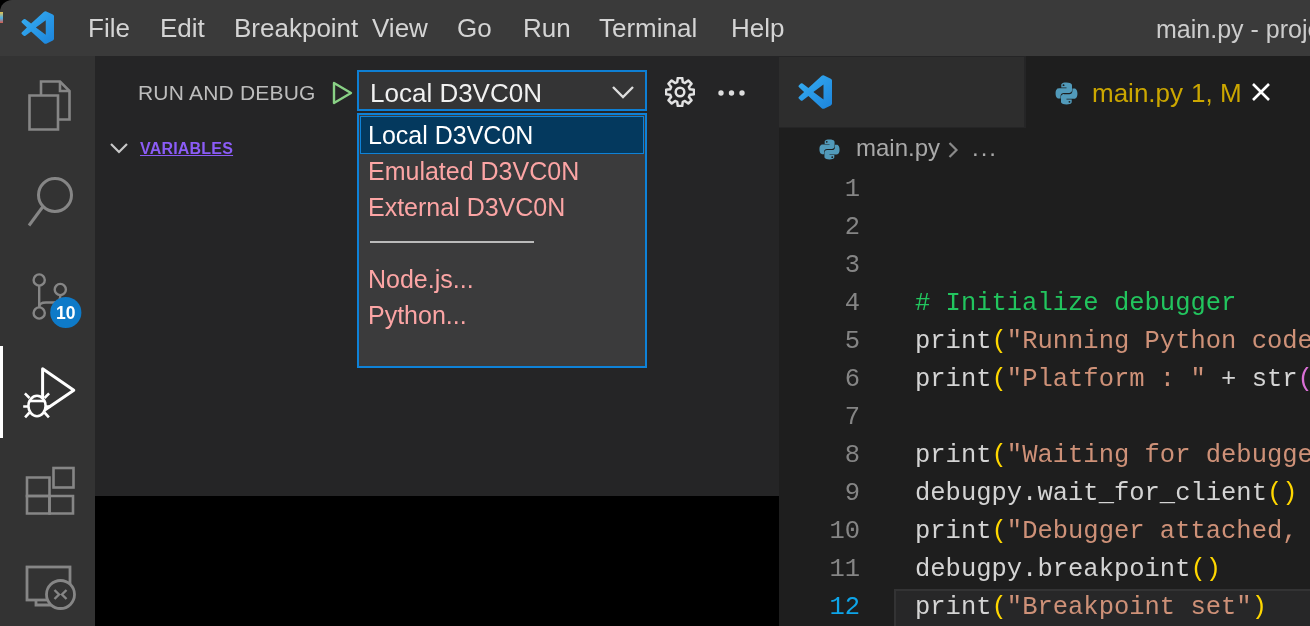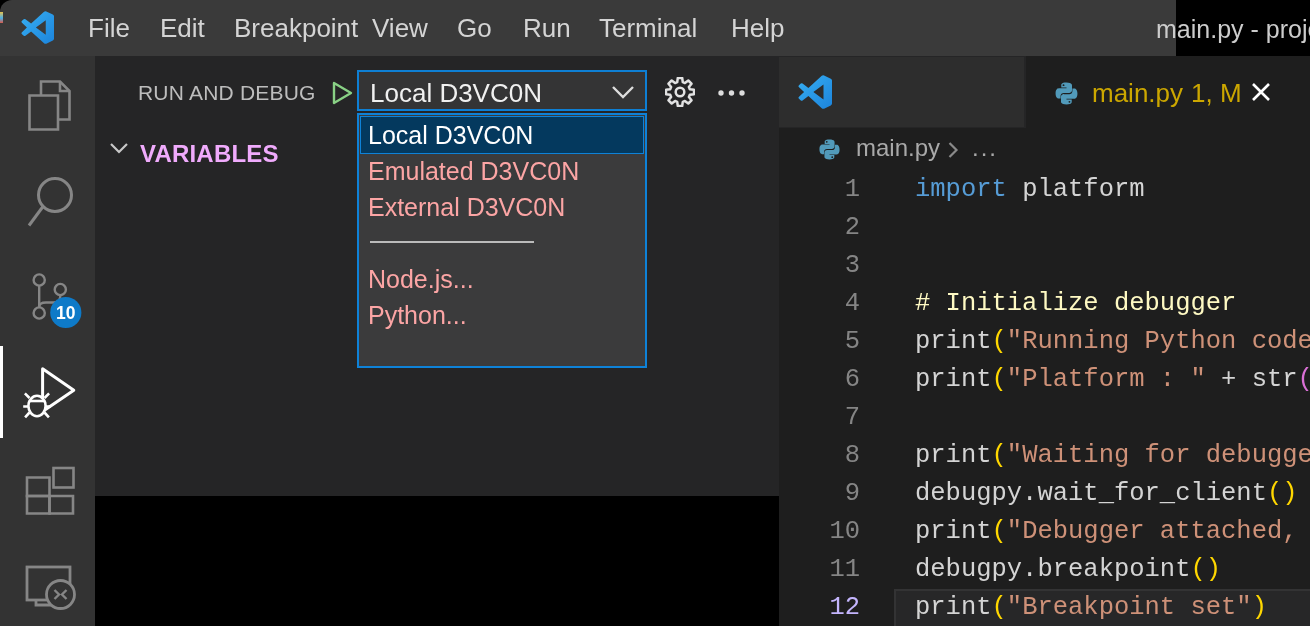"File" #titlebar { width: 1176px -> 1310px }
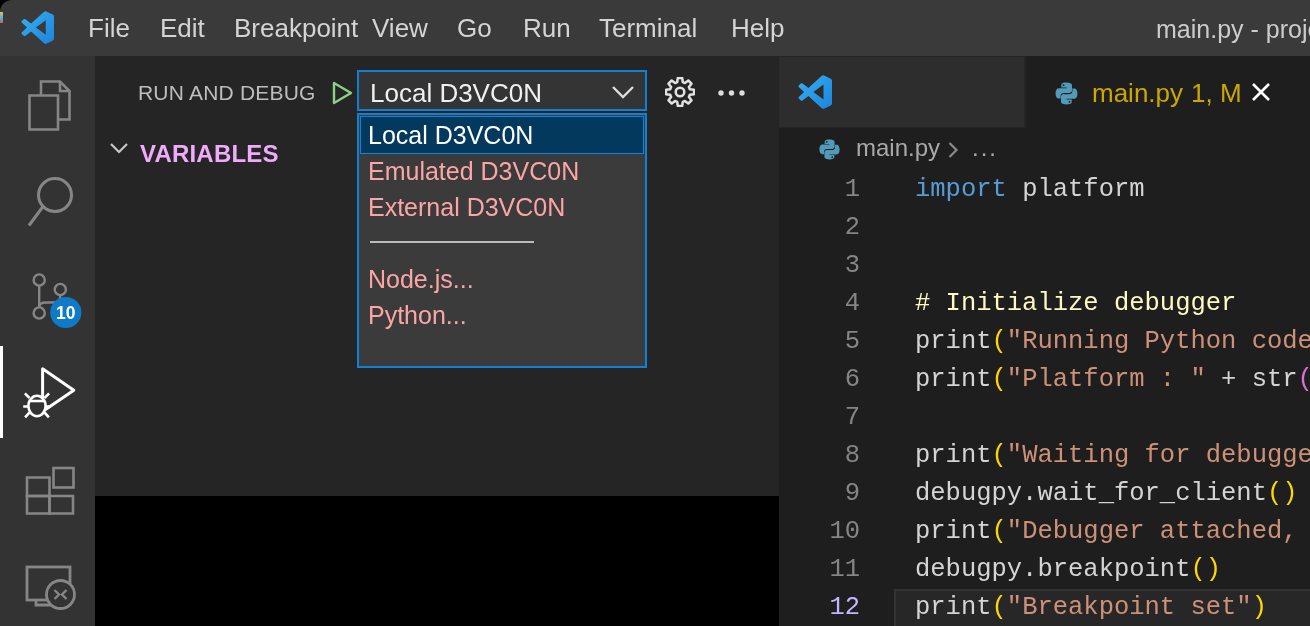"VARIABLES" #vars-label { color: #f0abfc -> #8b5cf6; font-size: 24px -> 16px; text-decoration: none -> underline }
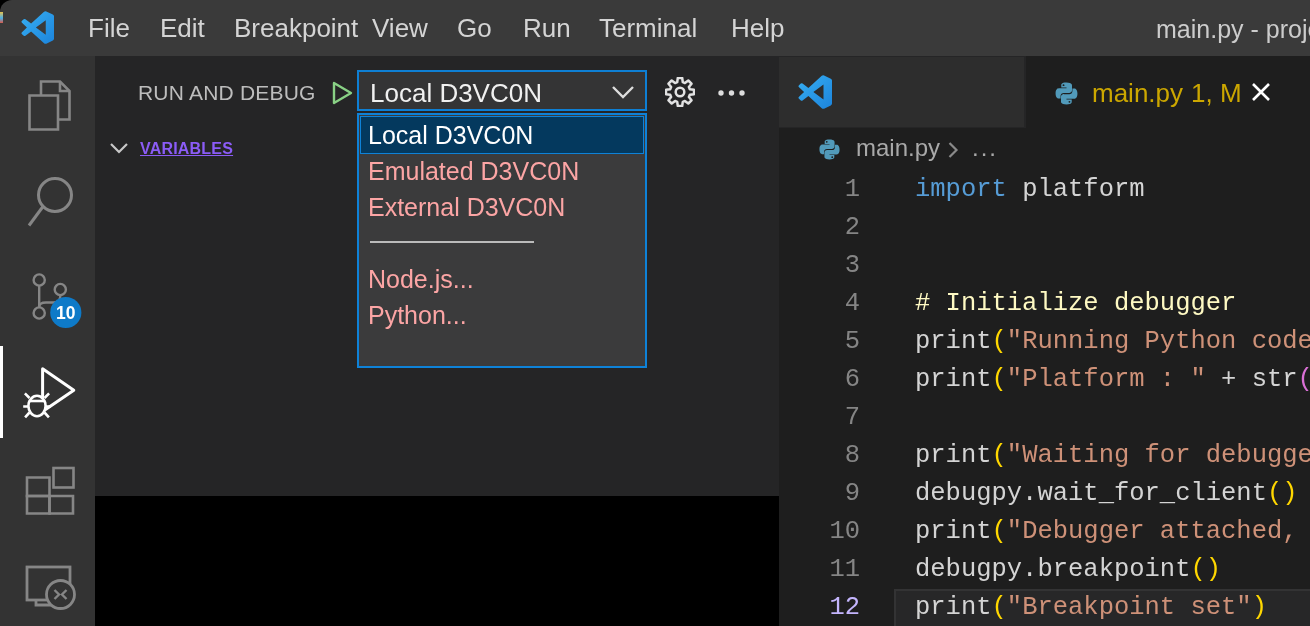"import platform" span.ct { html: <span><span>import</span><span> platform</span></span> -> none }
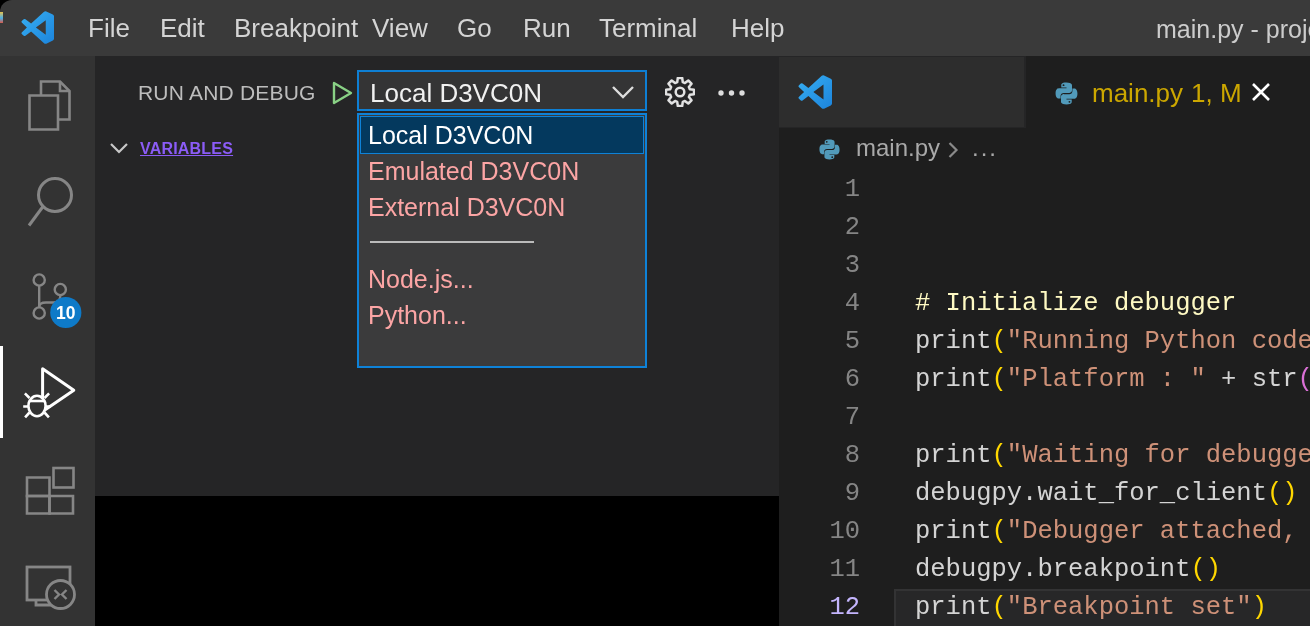"# Initialize debugger" .c { color: #fef9c3 -> #22c55e }
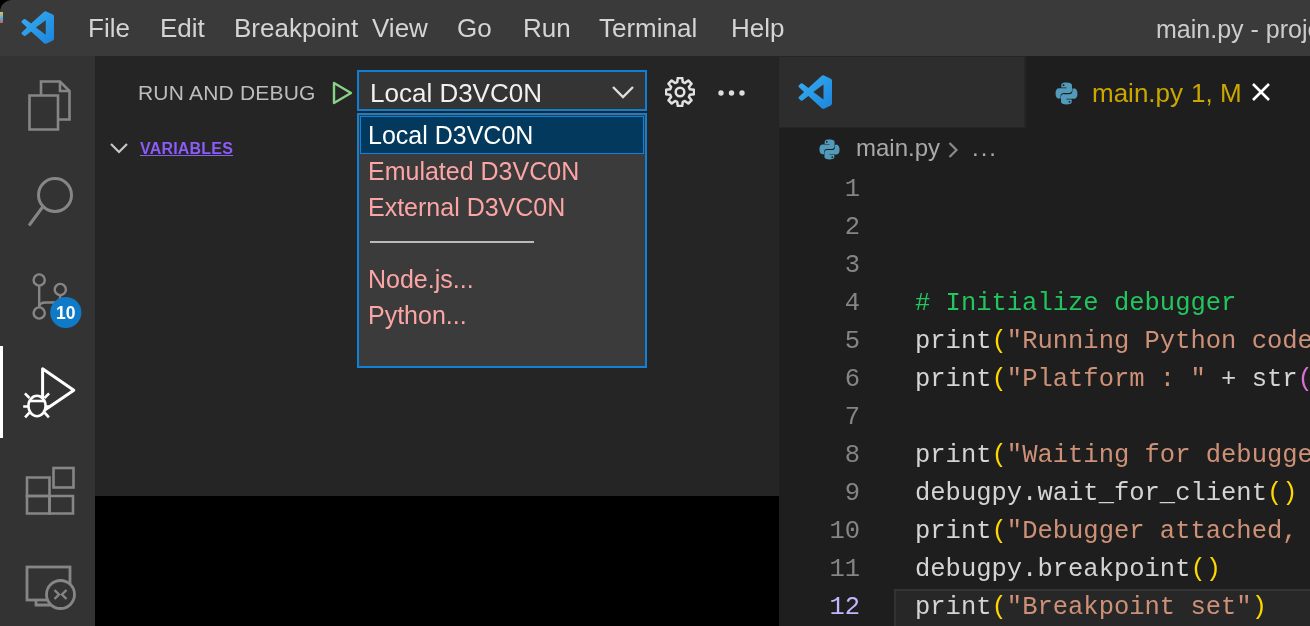"12" span.ln { color: #c4b5fd -> #0ea5e9 }
